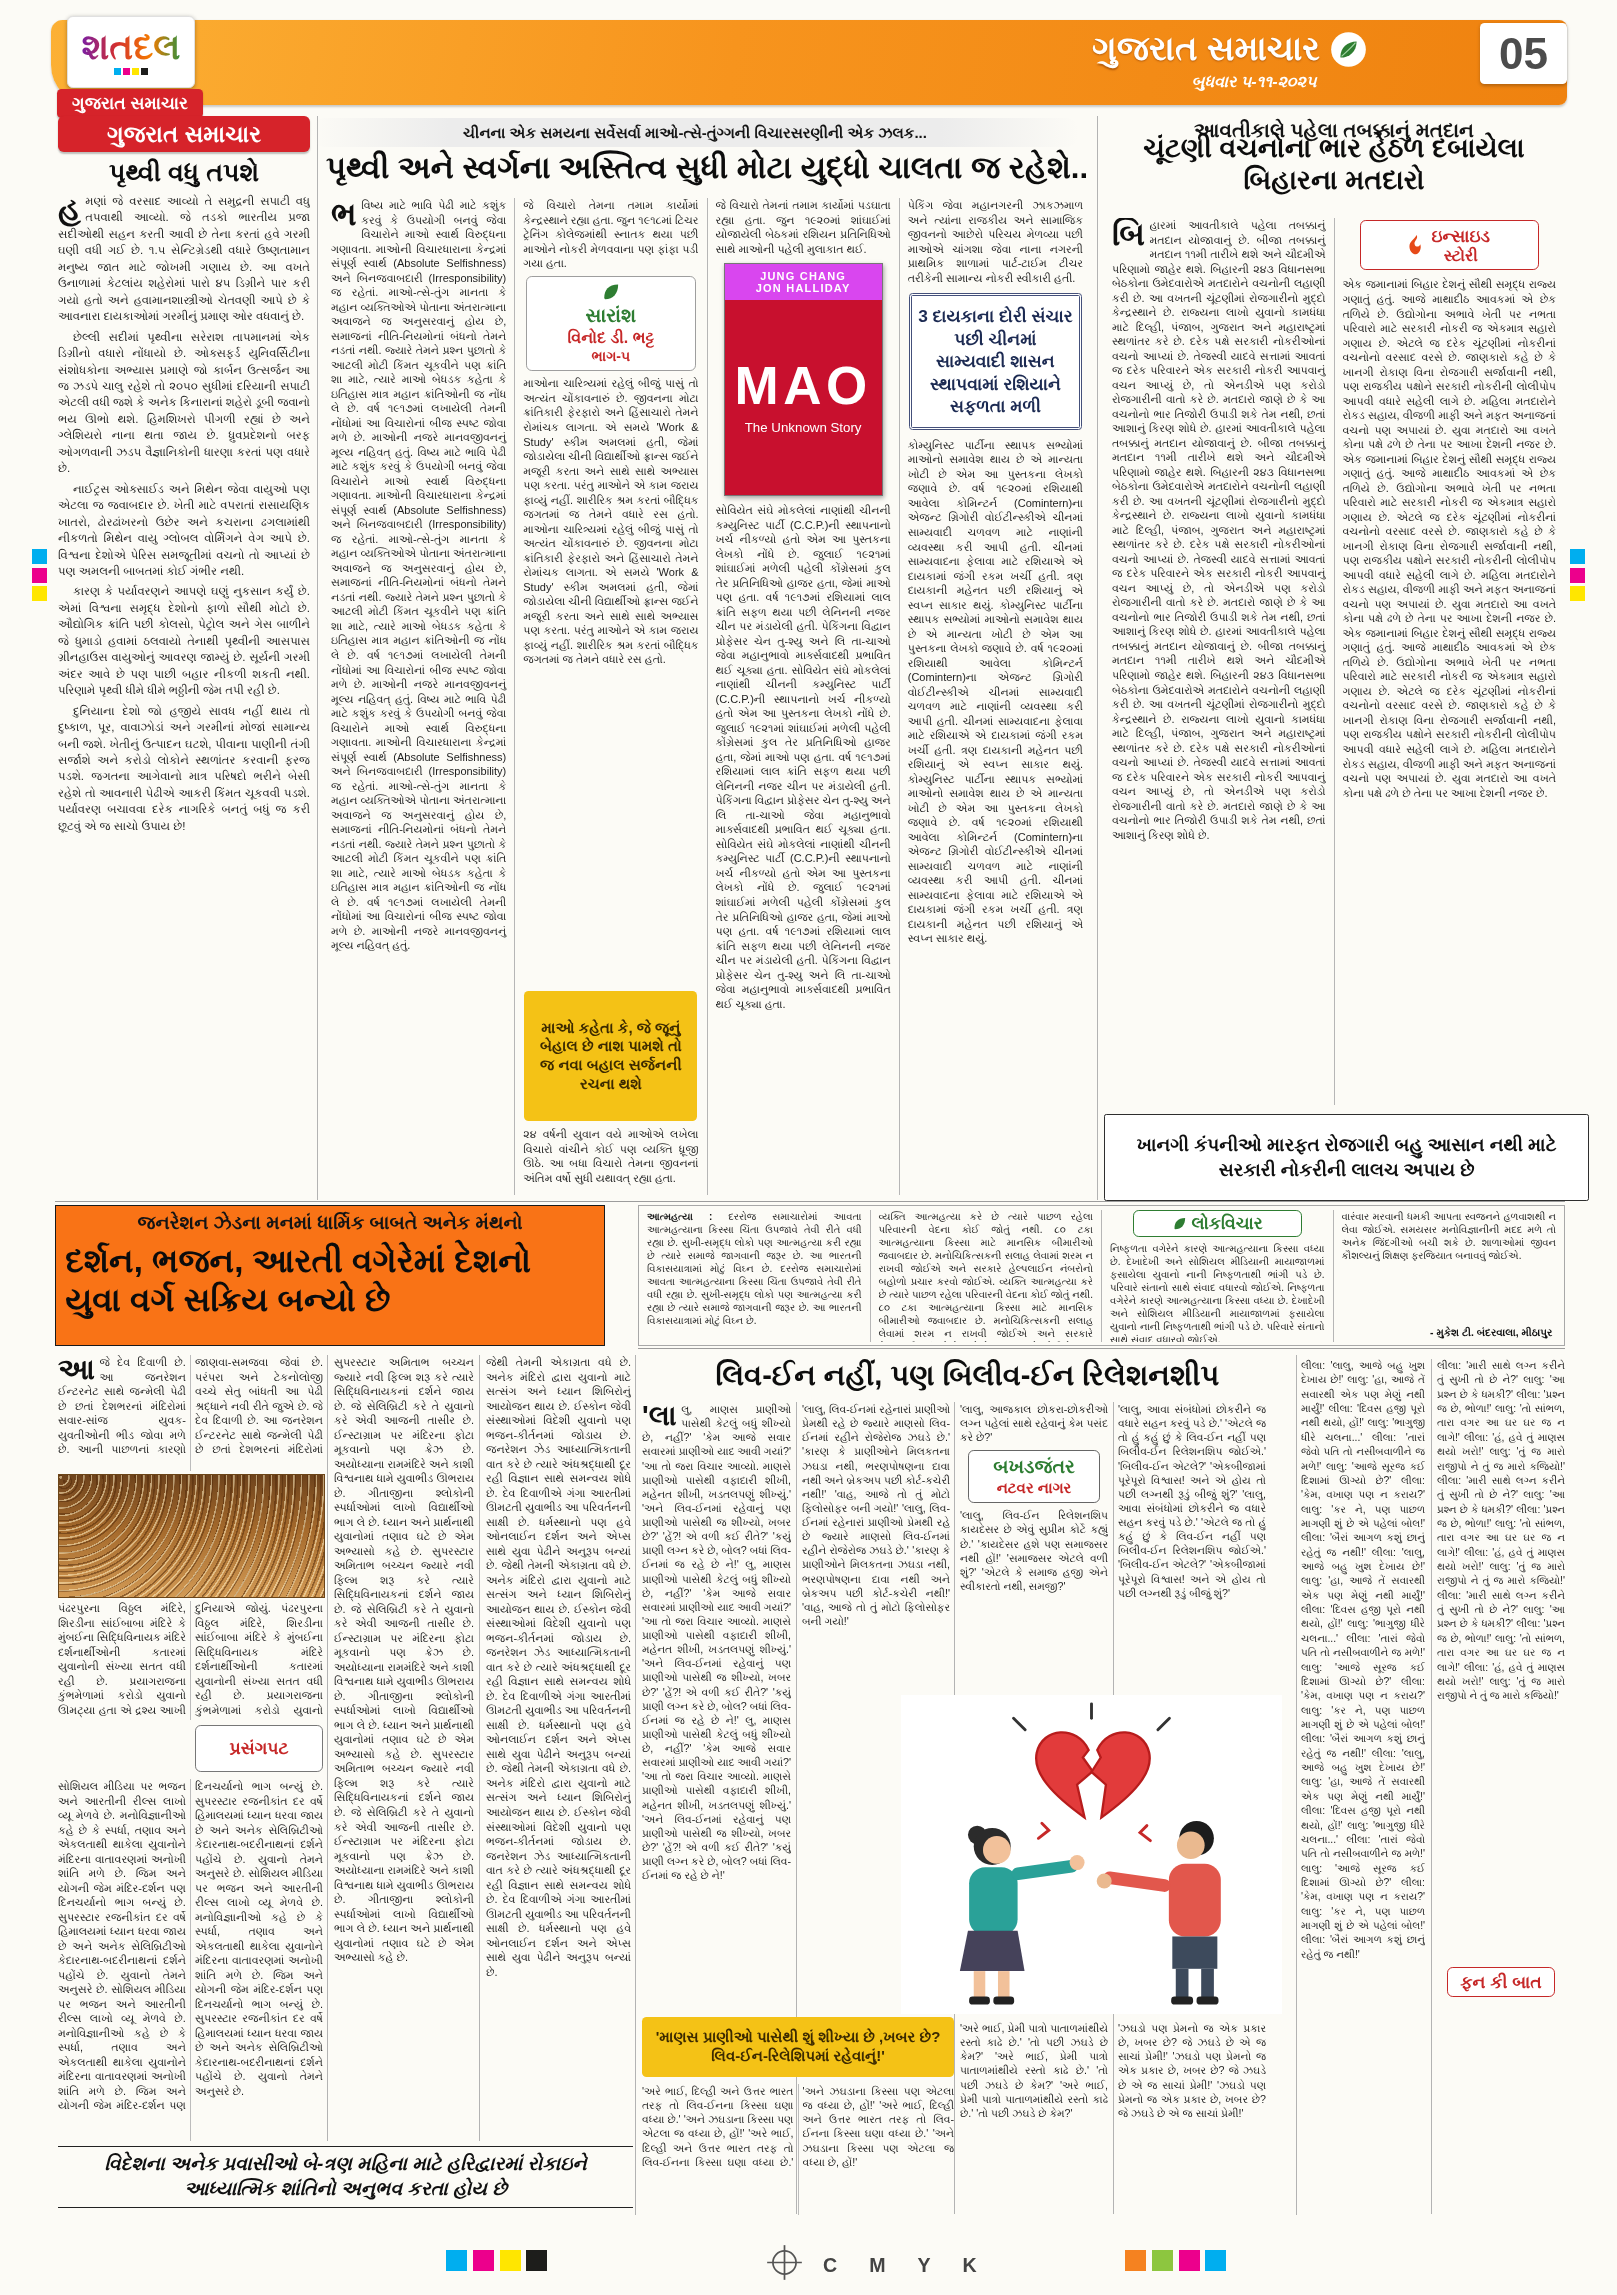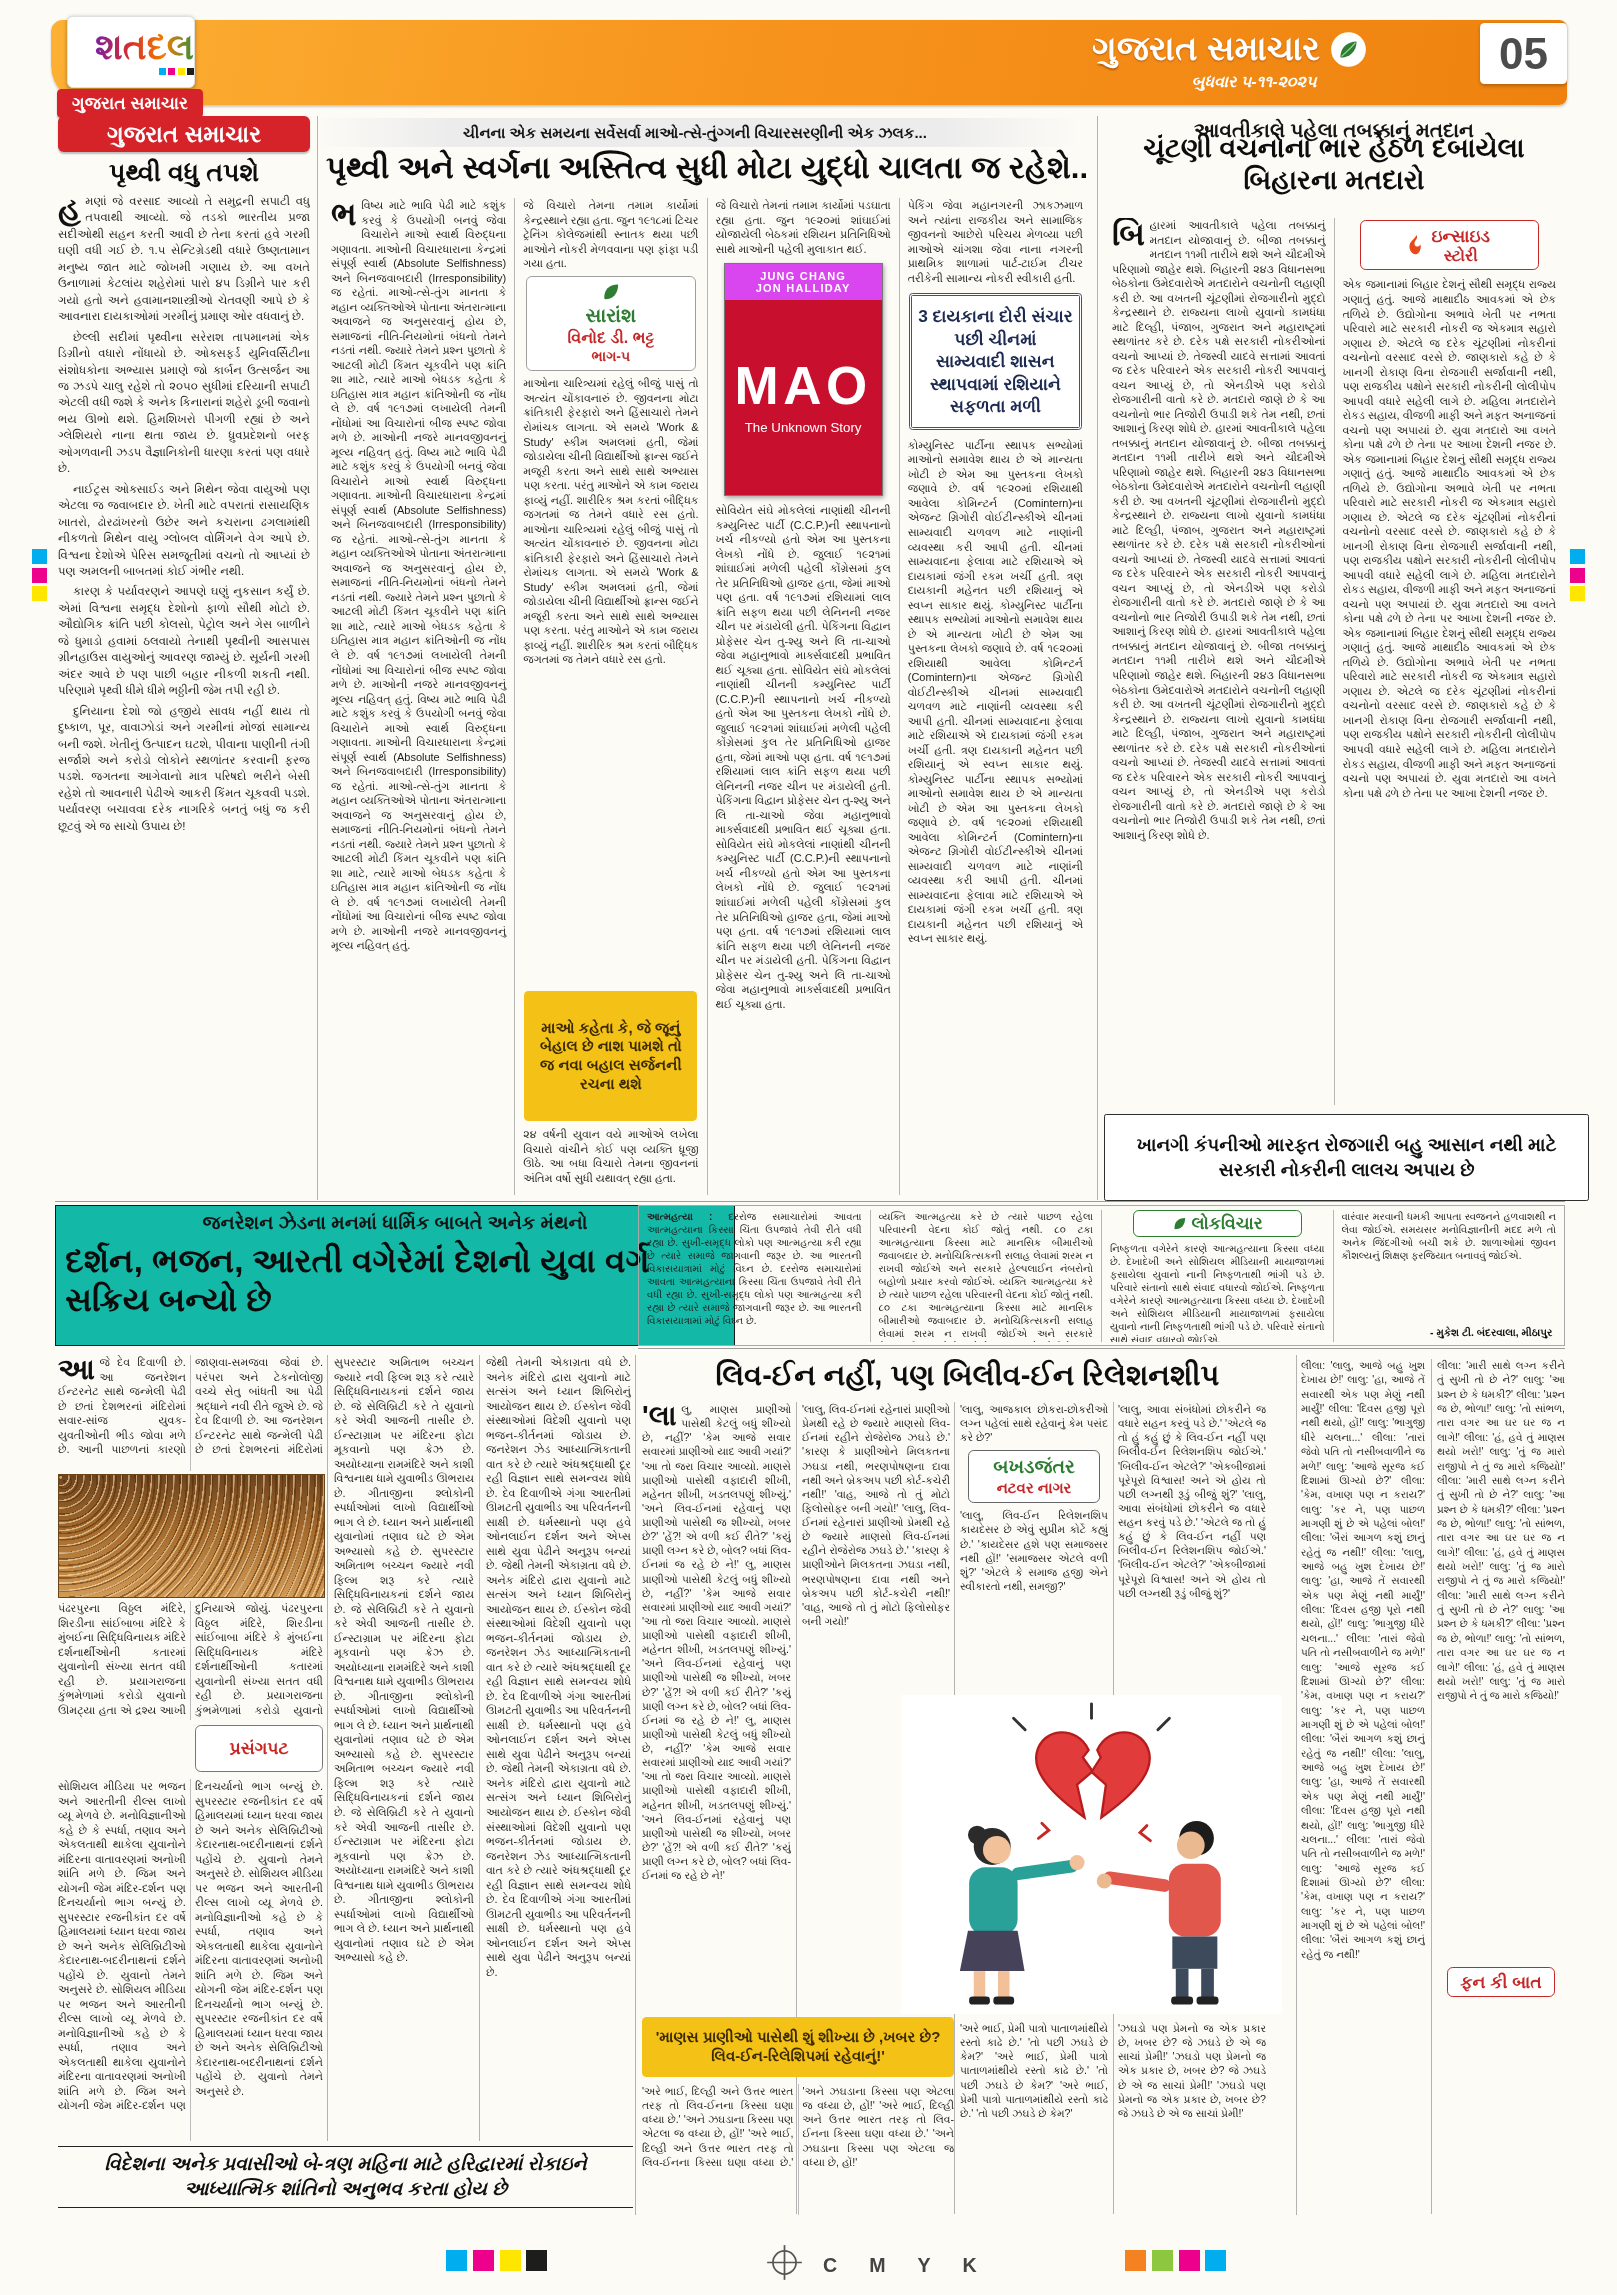"શતદલ" div.abs { align-items: flex-end -> center }
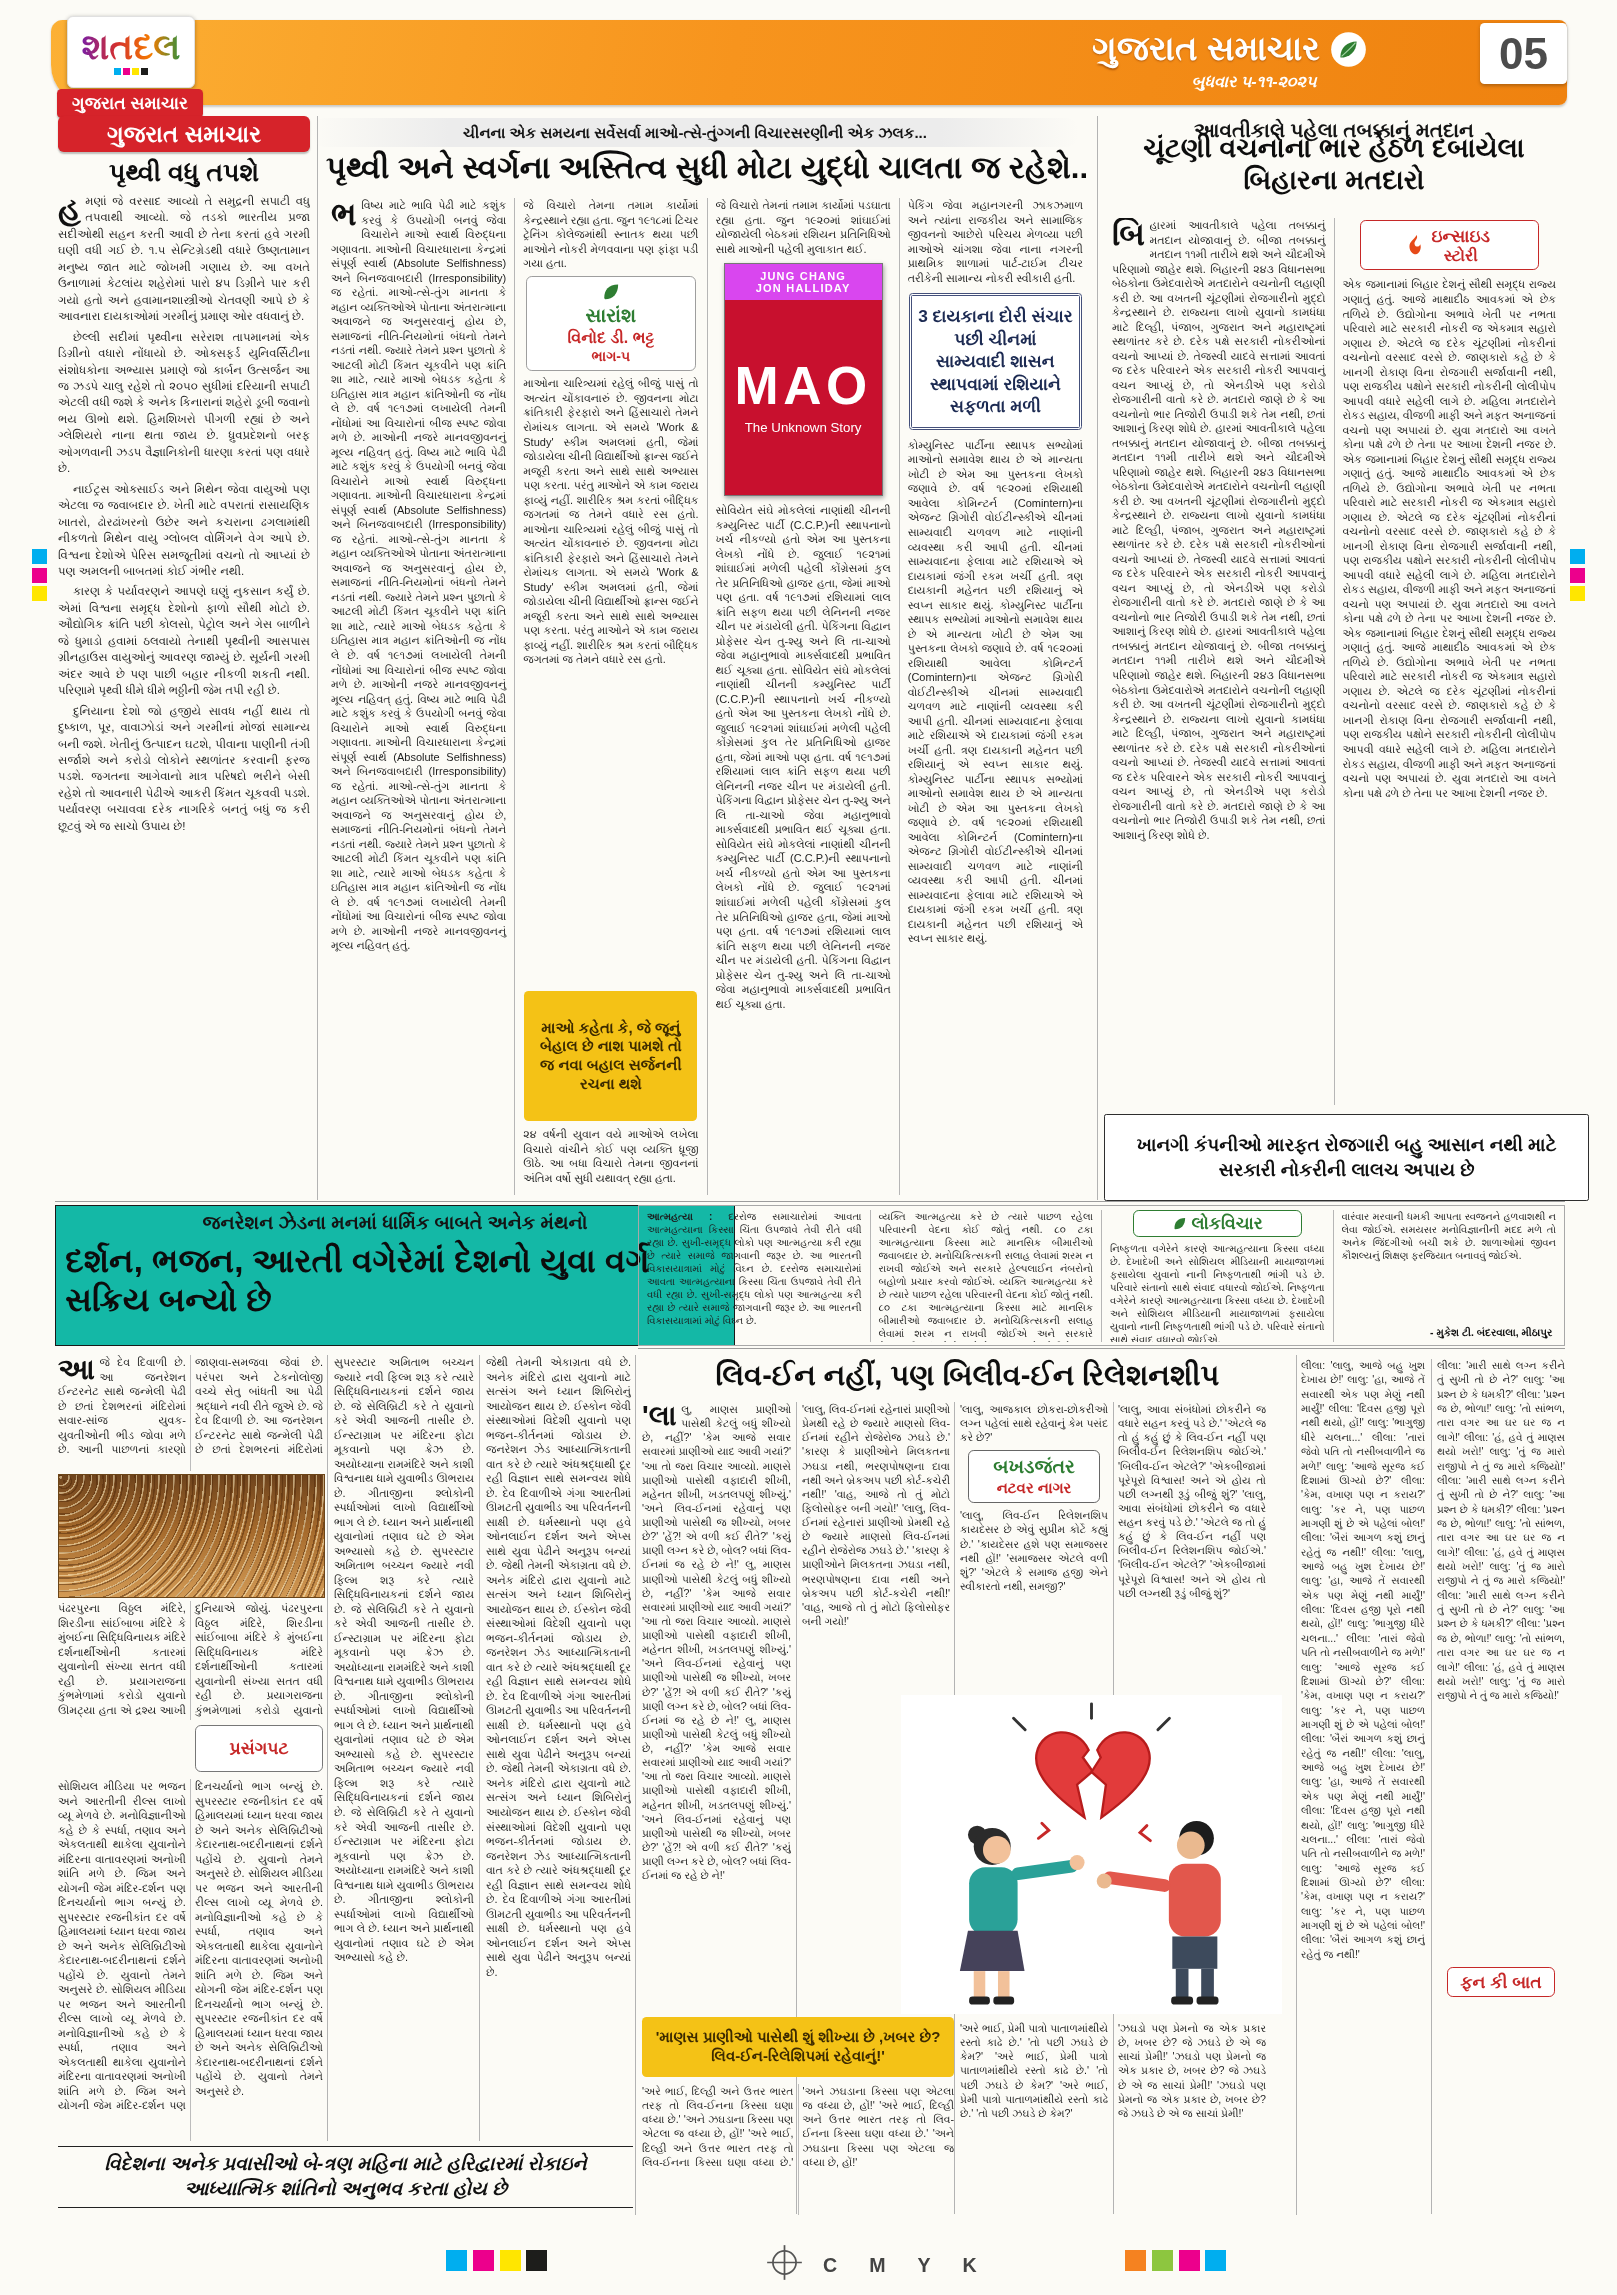"જનરેશન ઝેડના મનમાં ધાર્મિક બાબતે" div.abs { background: #14b8a6 -> #f97316; width: 680px -> 550px }
